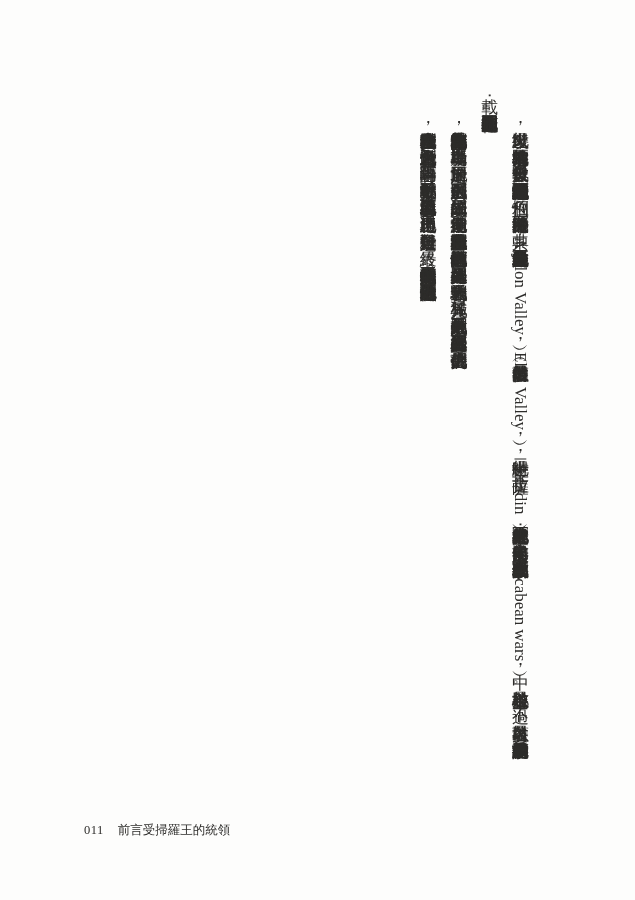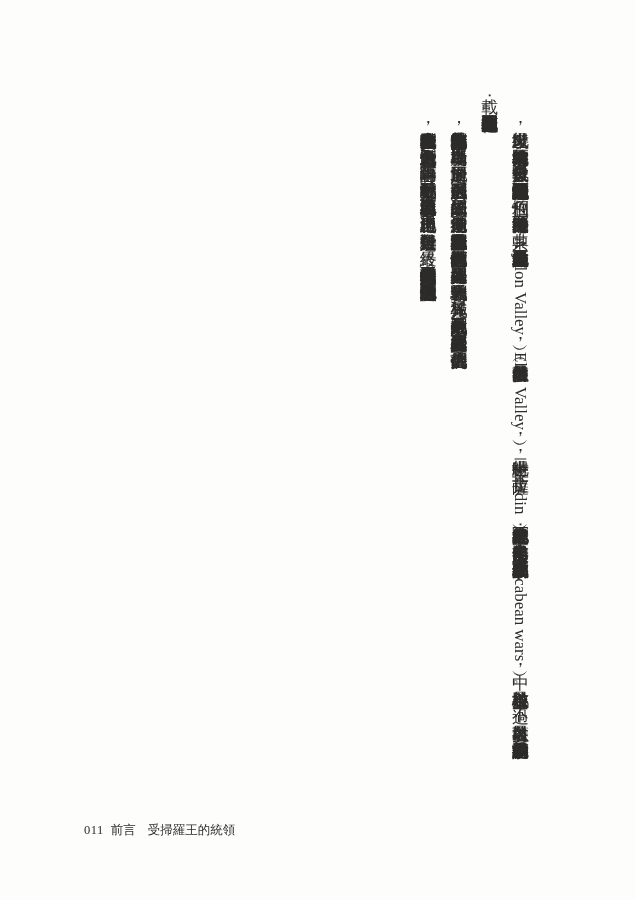"011" .page-footer .page-number { margin-right: 7px -> 14px }
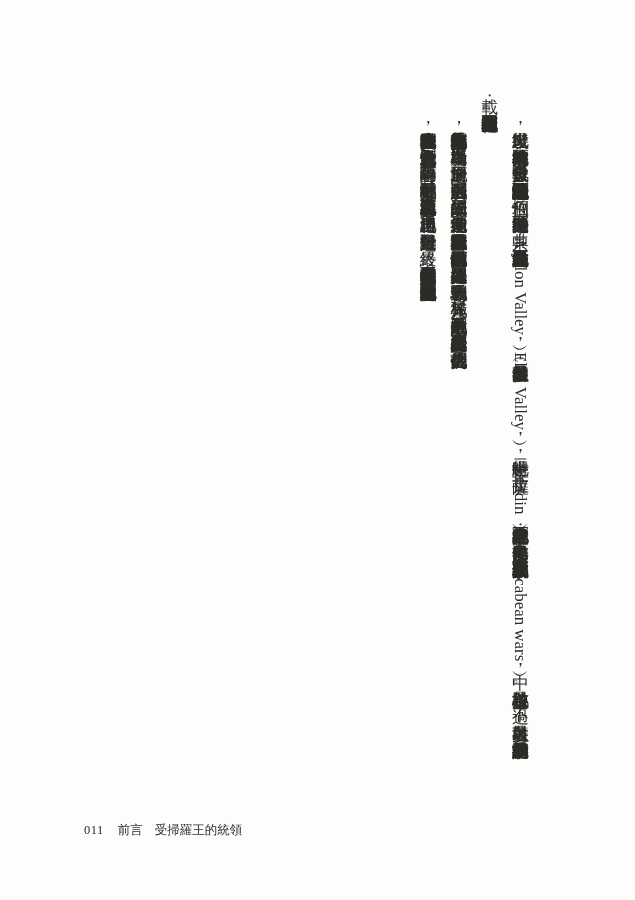"前言" .page-footer .section-label { margin-right: 12px -> 0 }
